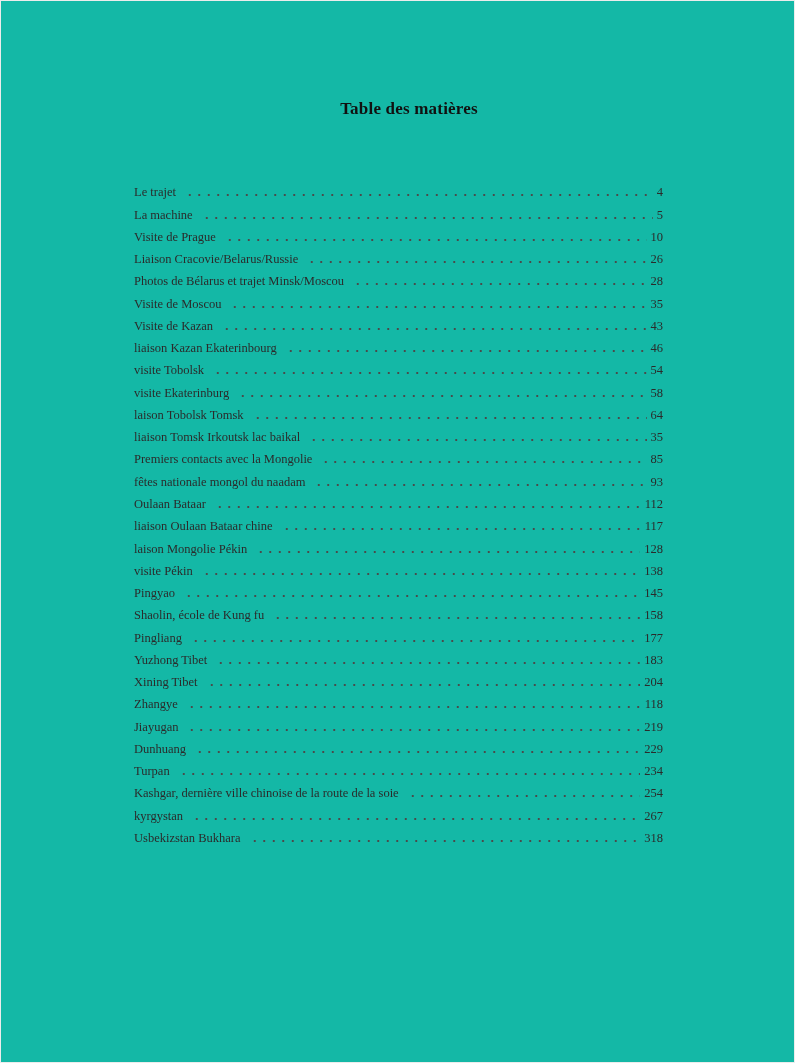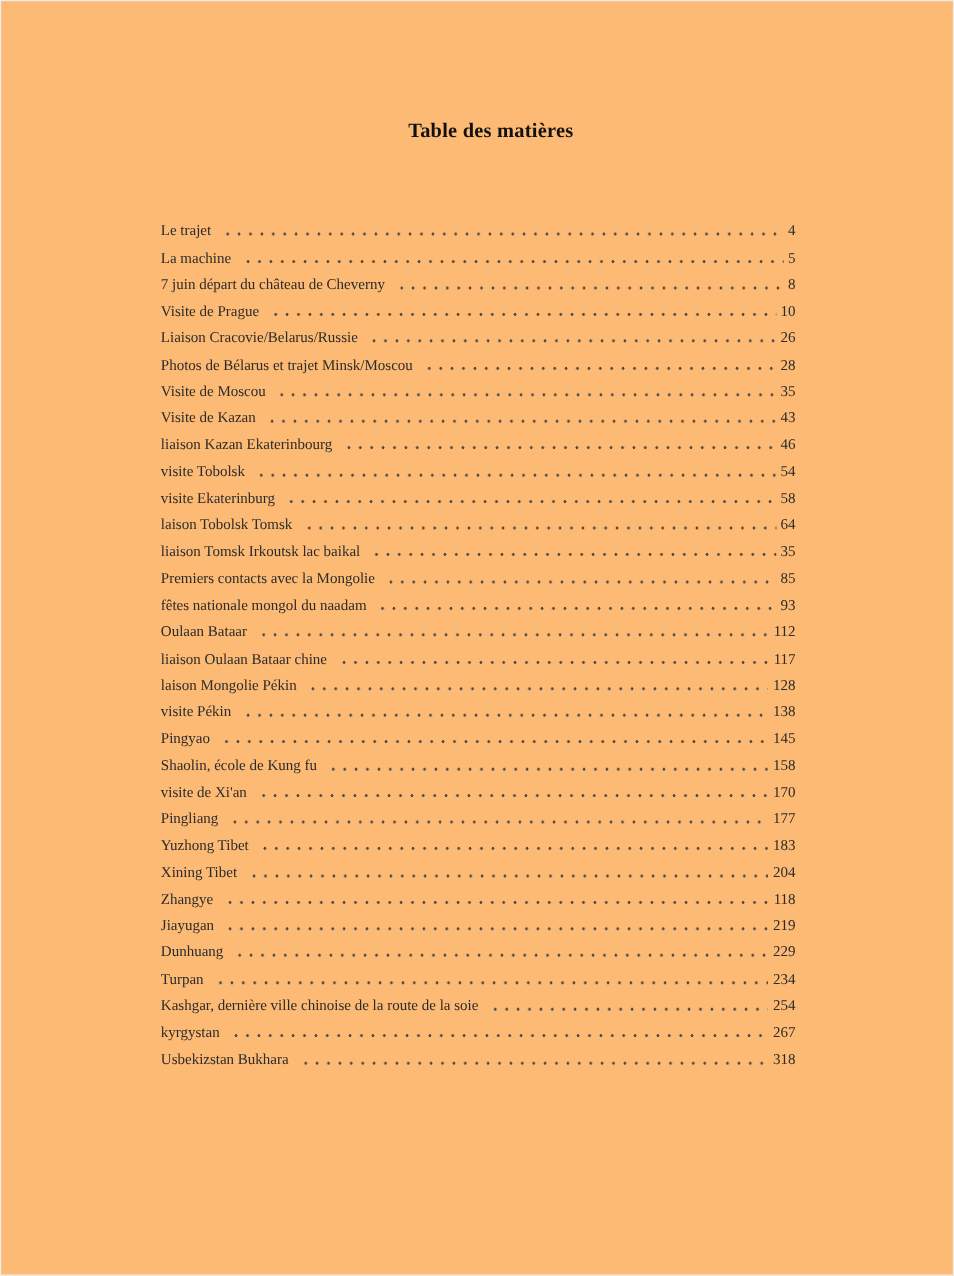"Table des matières" .sheet { background: #fdba74 -> #14b8a6 }
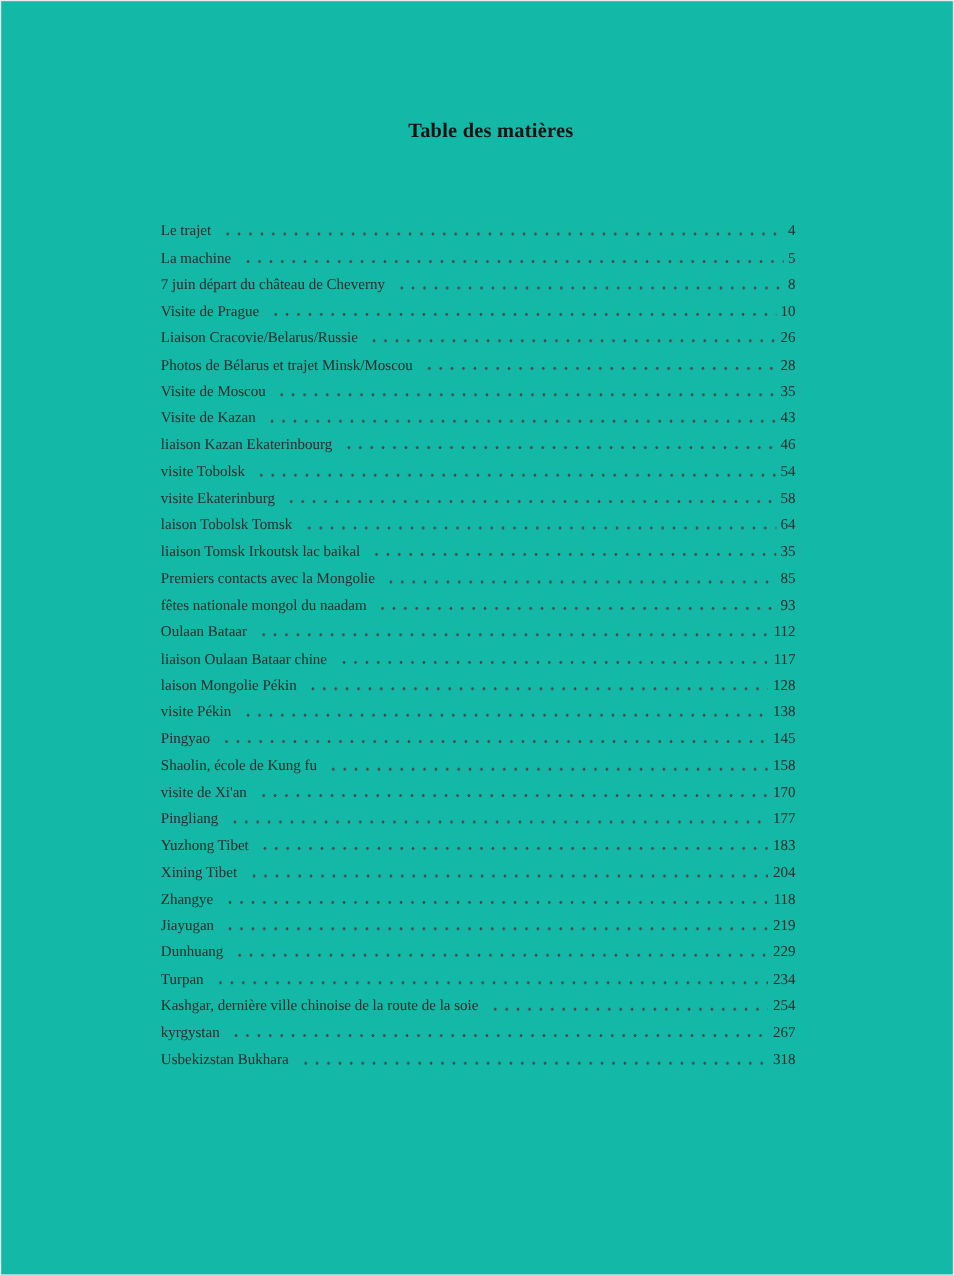"7 juin départ du château" div.toc-row { html: <div> <span>7 juin départ du château de Cheverny</span> <span></span> <span>8</span> </div> -> none }
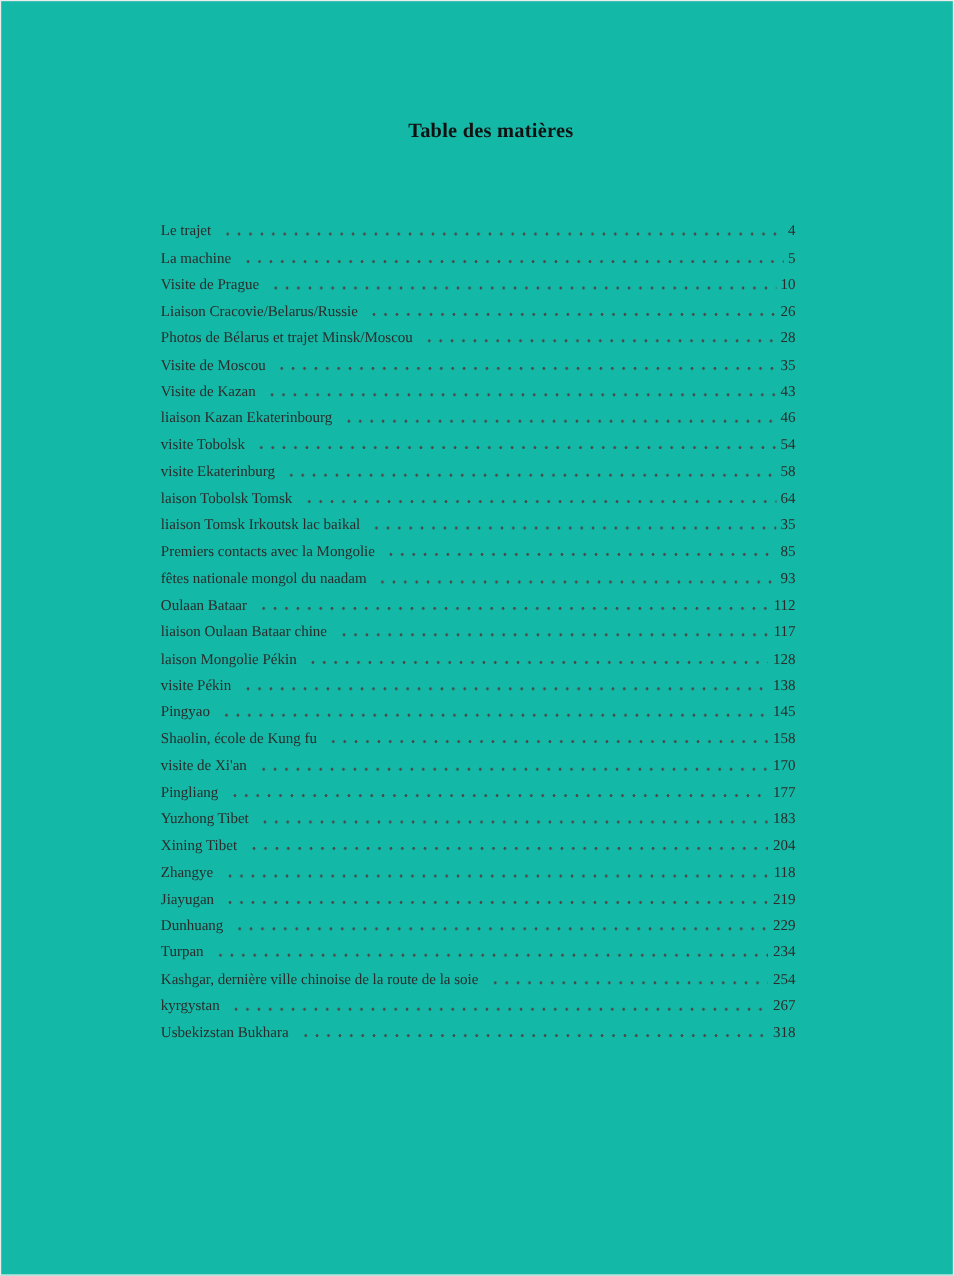"visite de Xi'an" div.toc-row { html: <div> <span>visite de Xi'an</span> <span></span> <span>170</span> </div> -> none }
